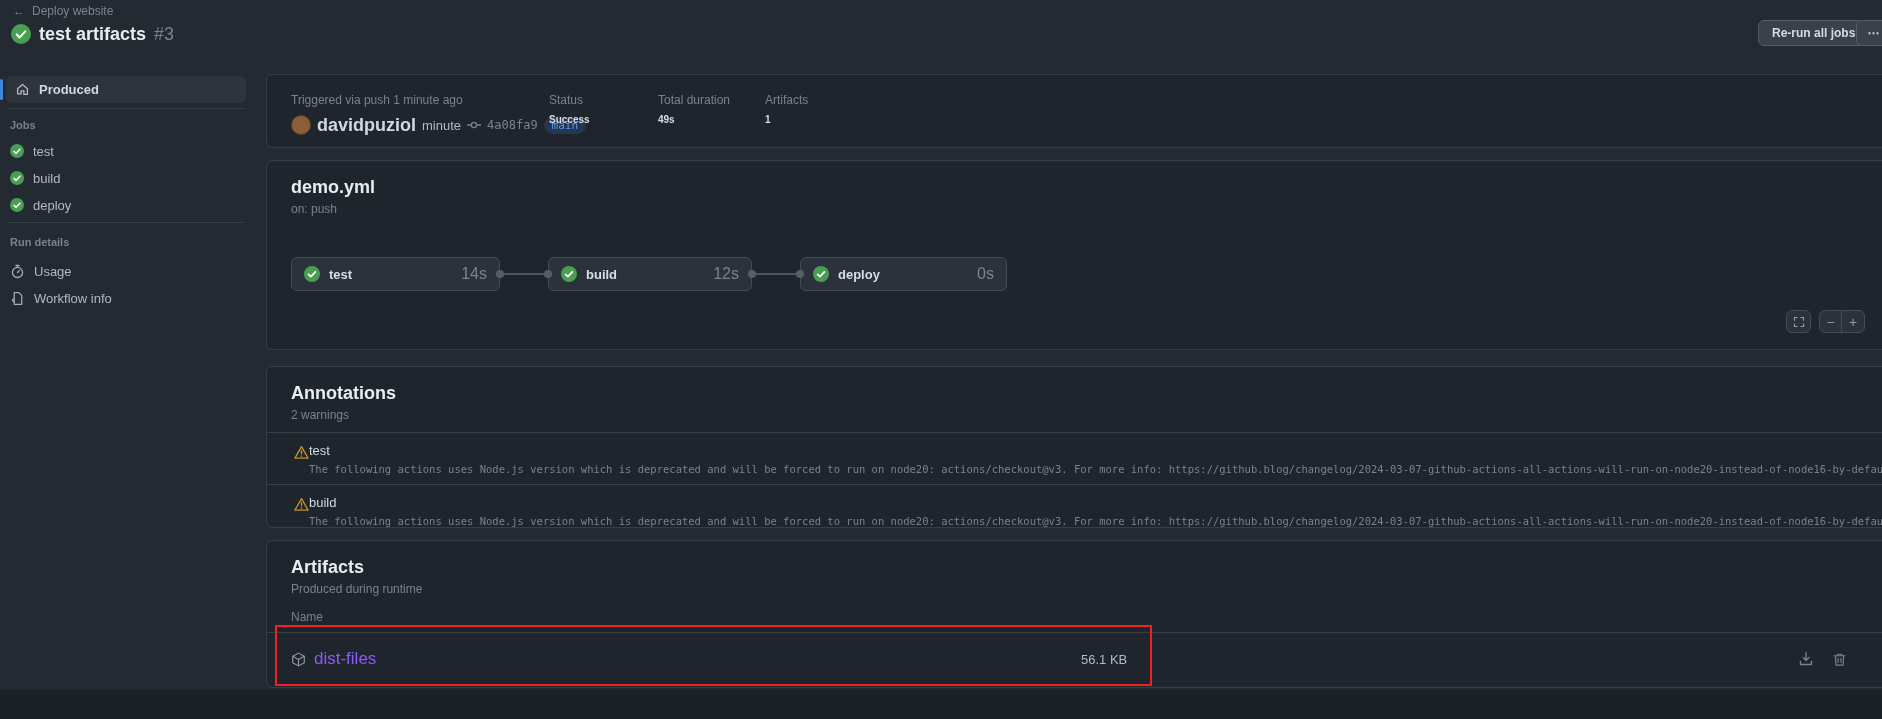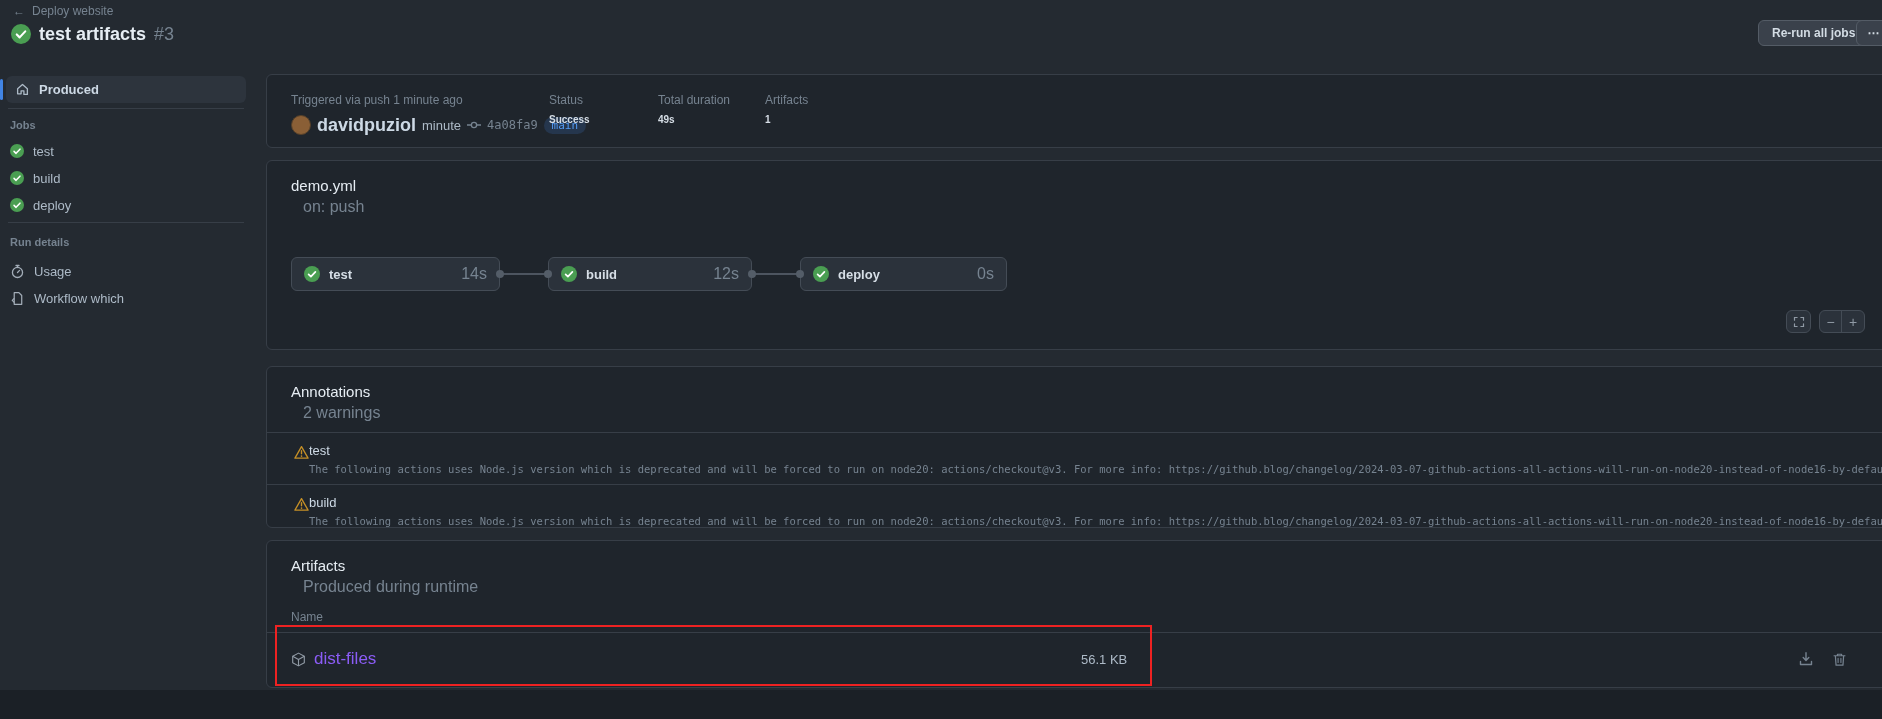"demo.yml" .card-title { font-size: 15px -> 18px; font-weight: 400 -> 700 }
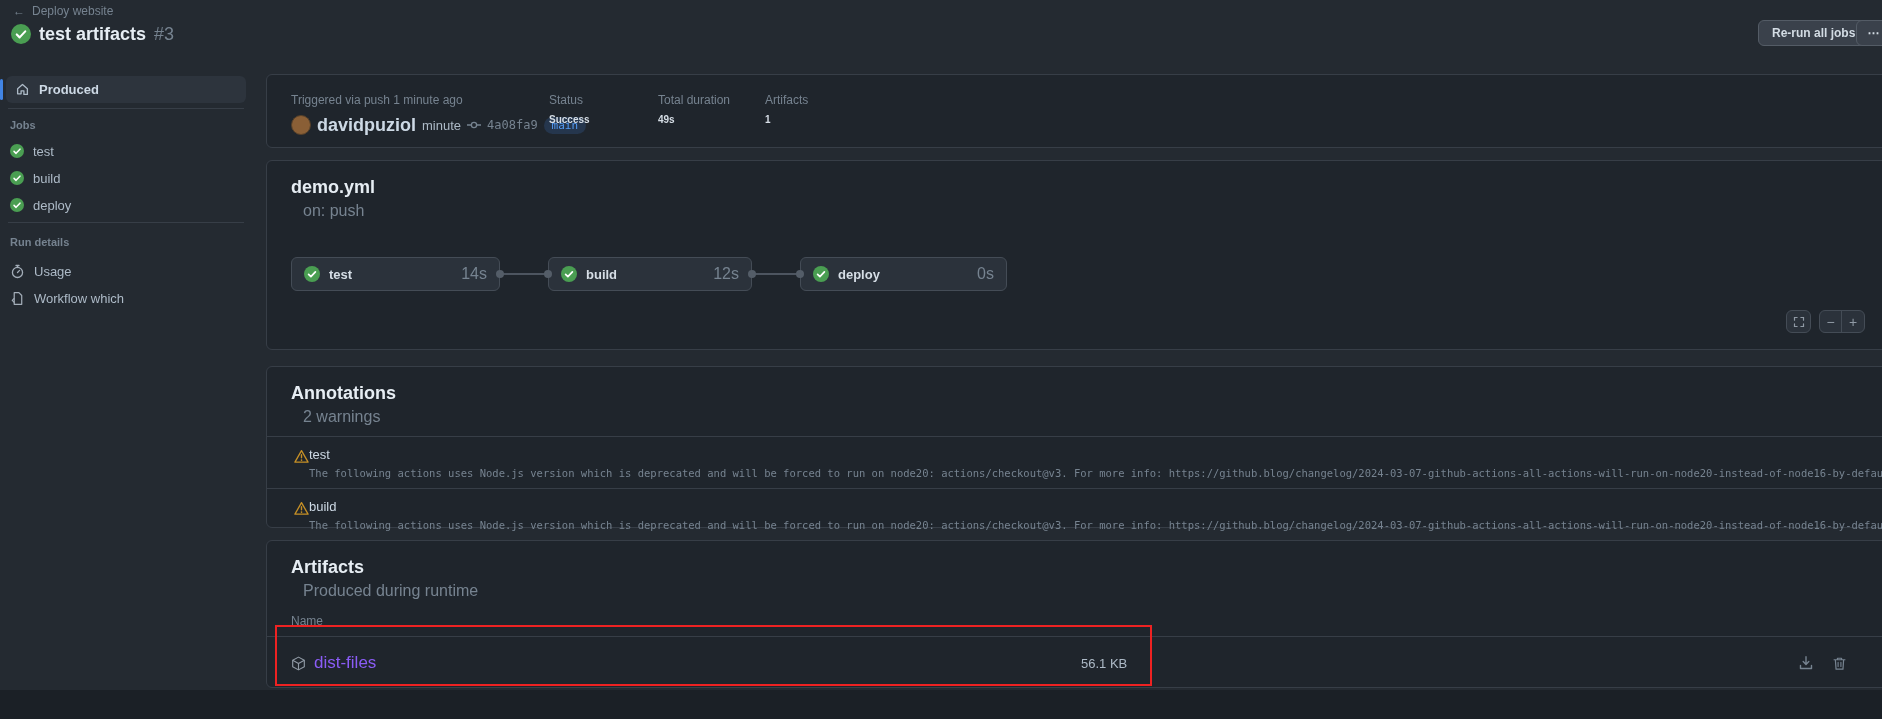"on: push" .card-sub { font-size: 16px -> 12px; margin-left: 12px -> none }
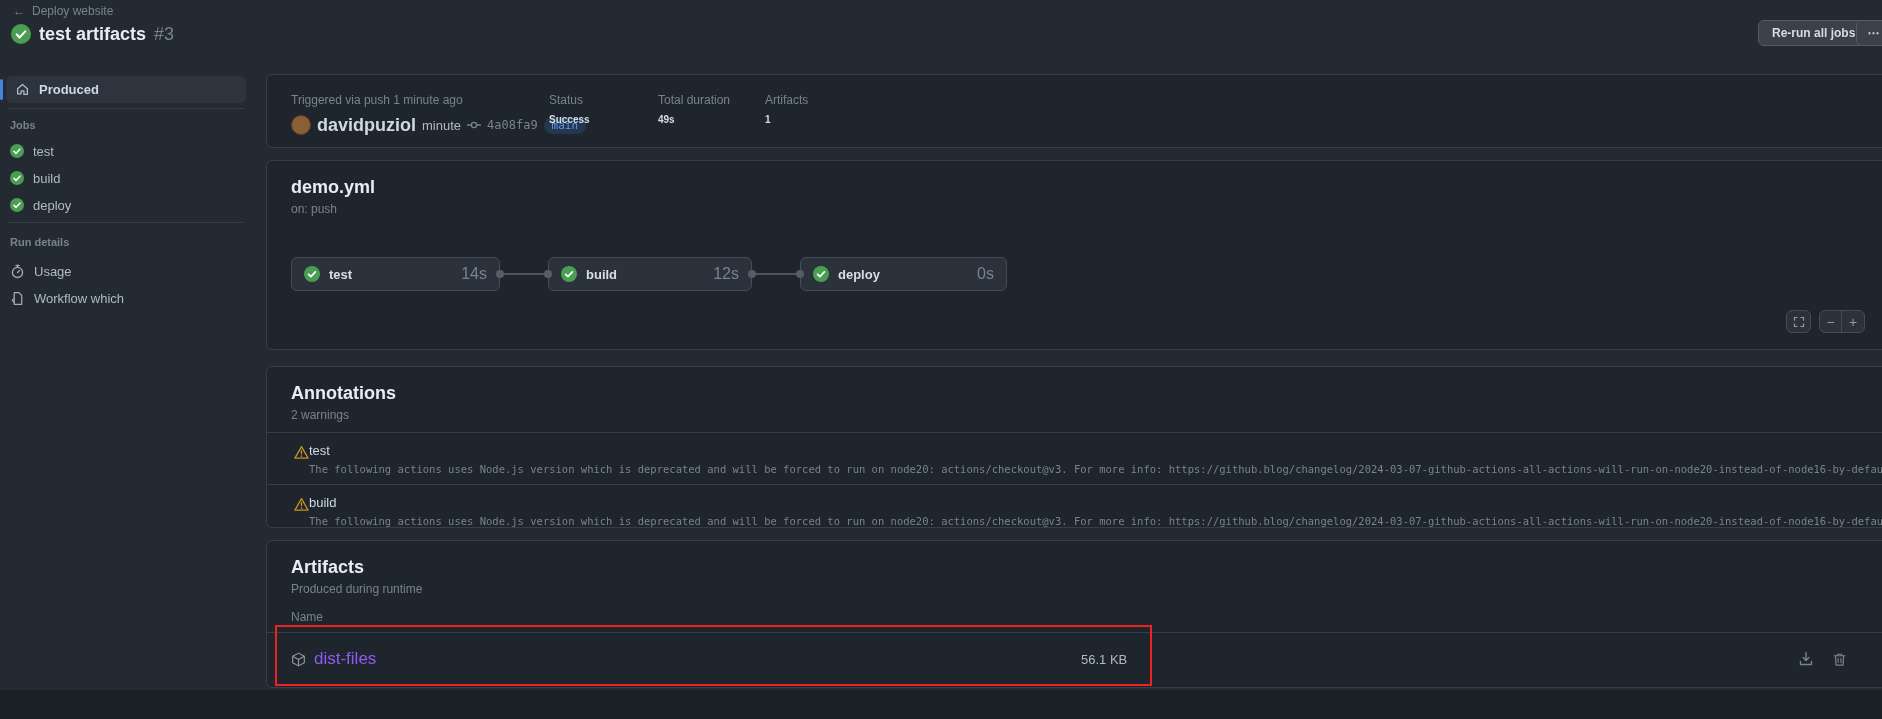"Workflow which" span.lbl { text: which -> info }
